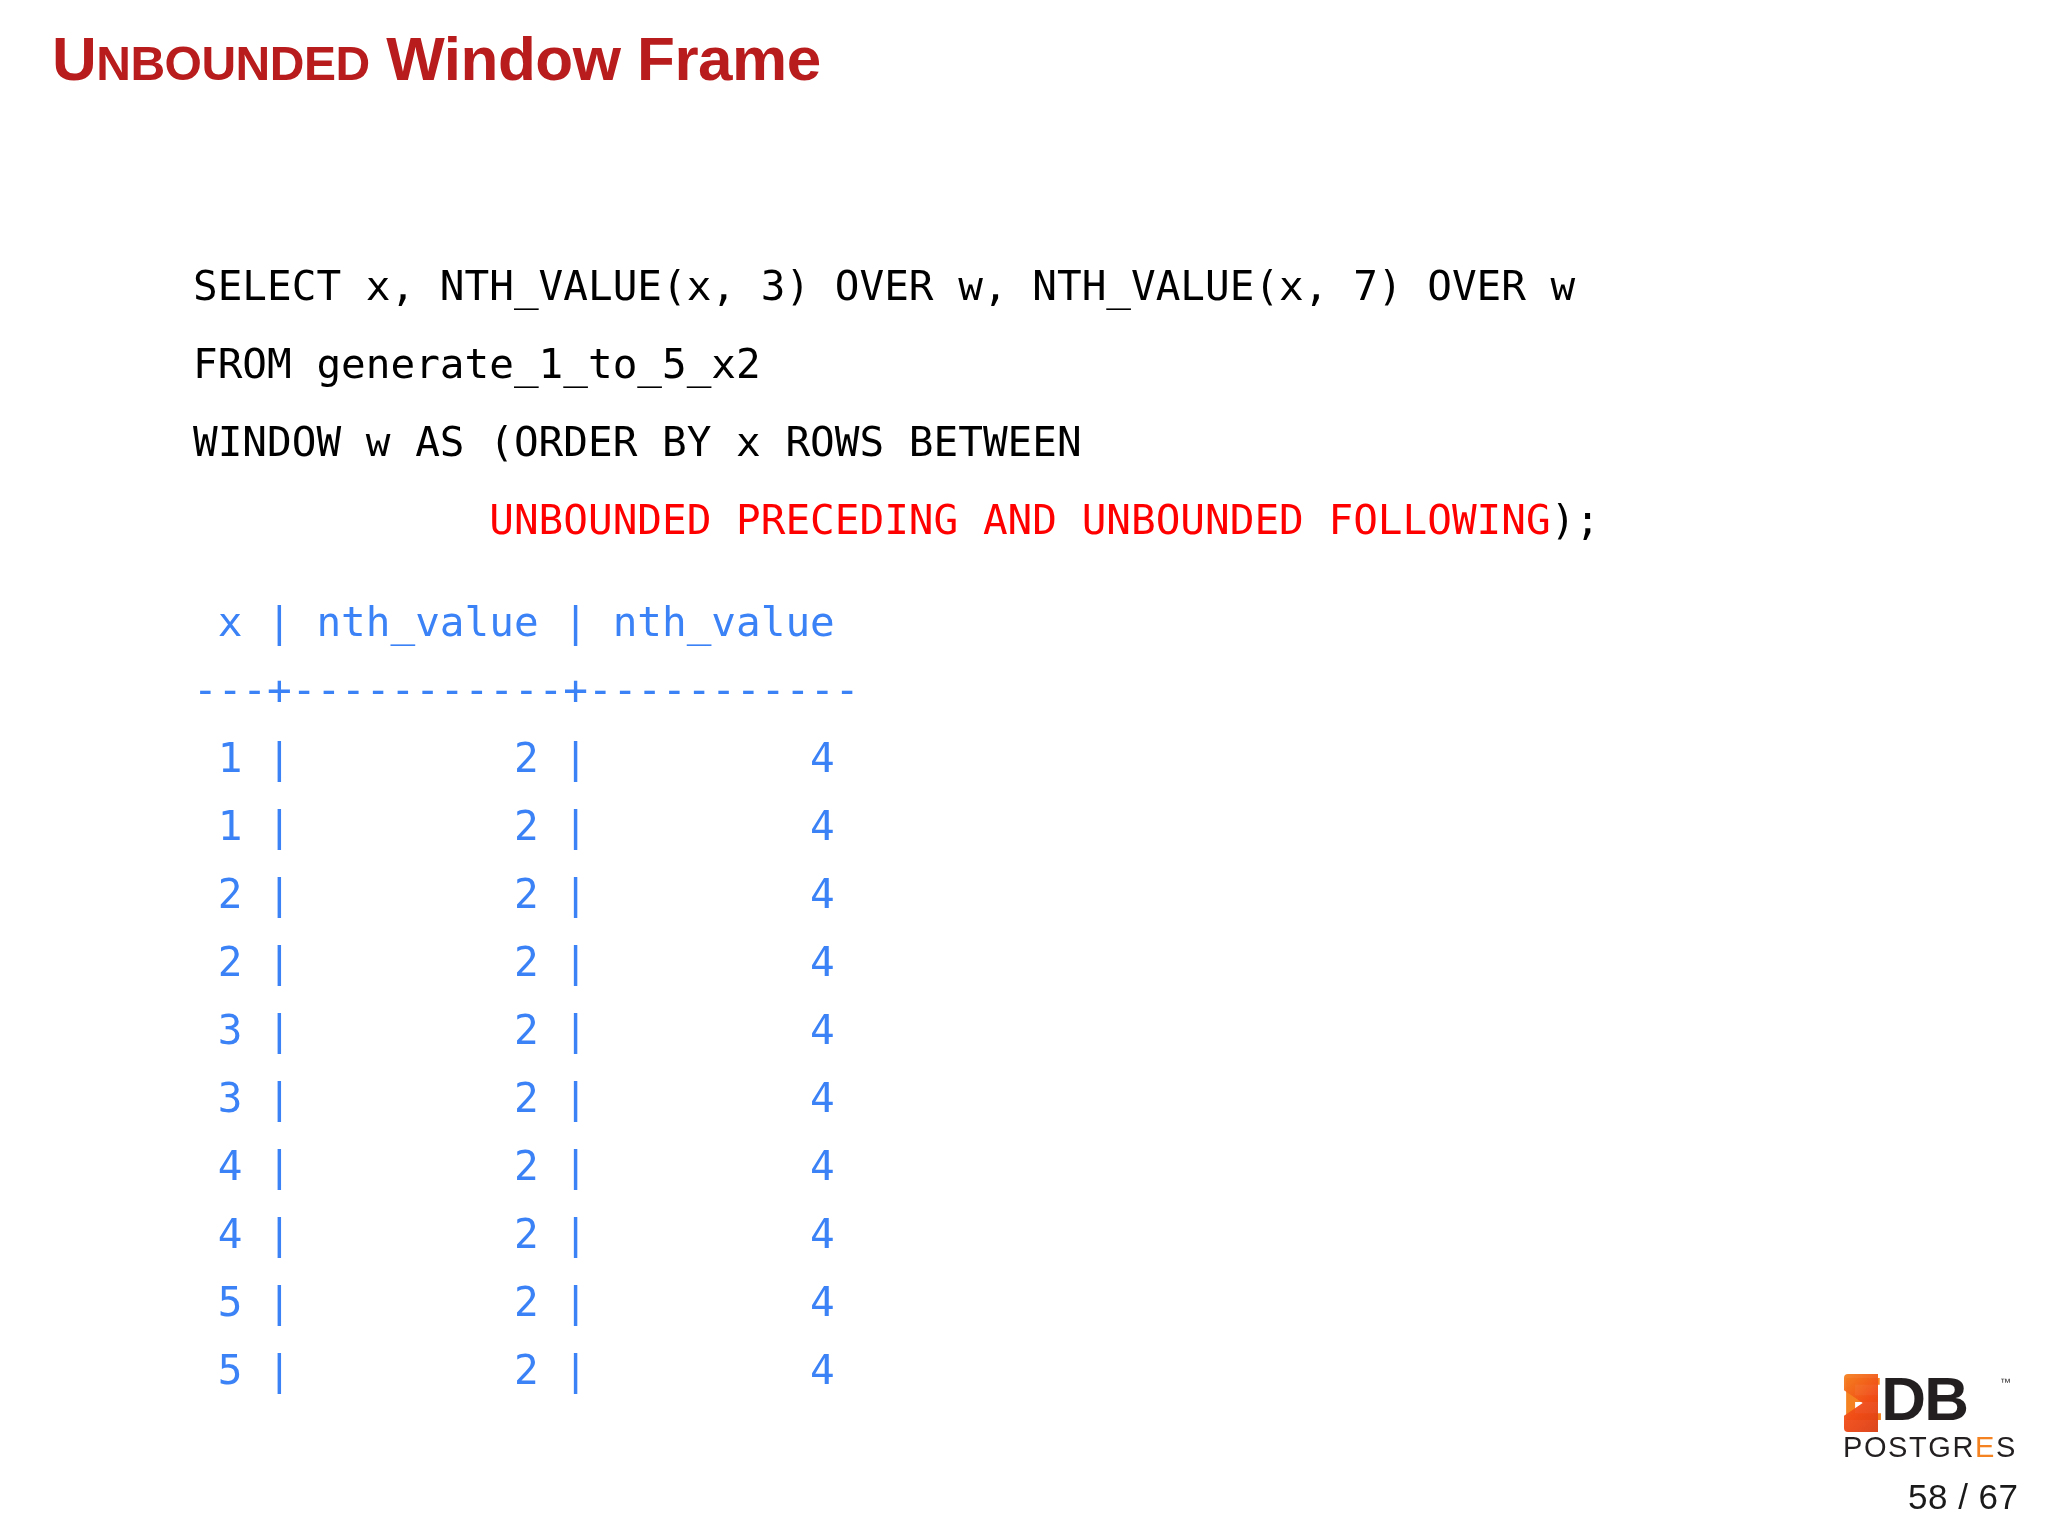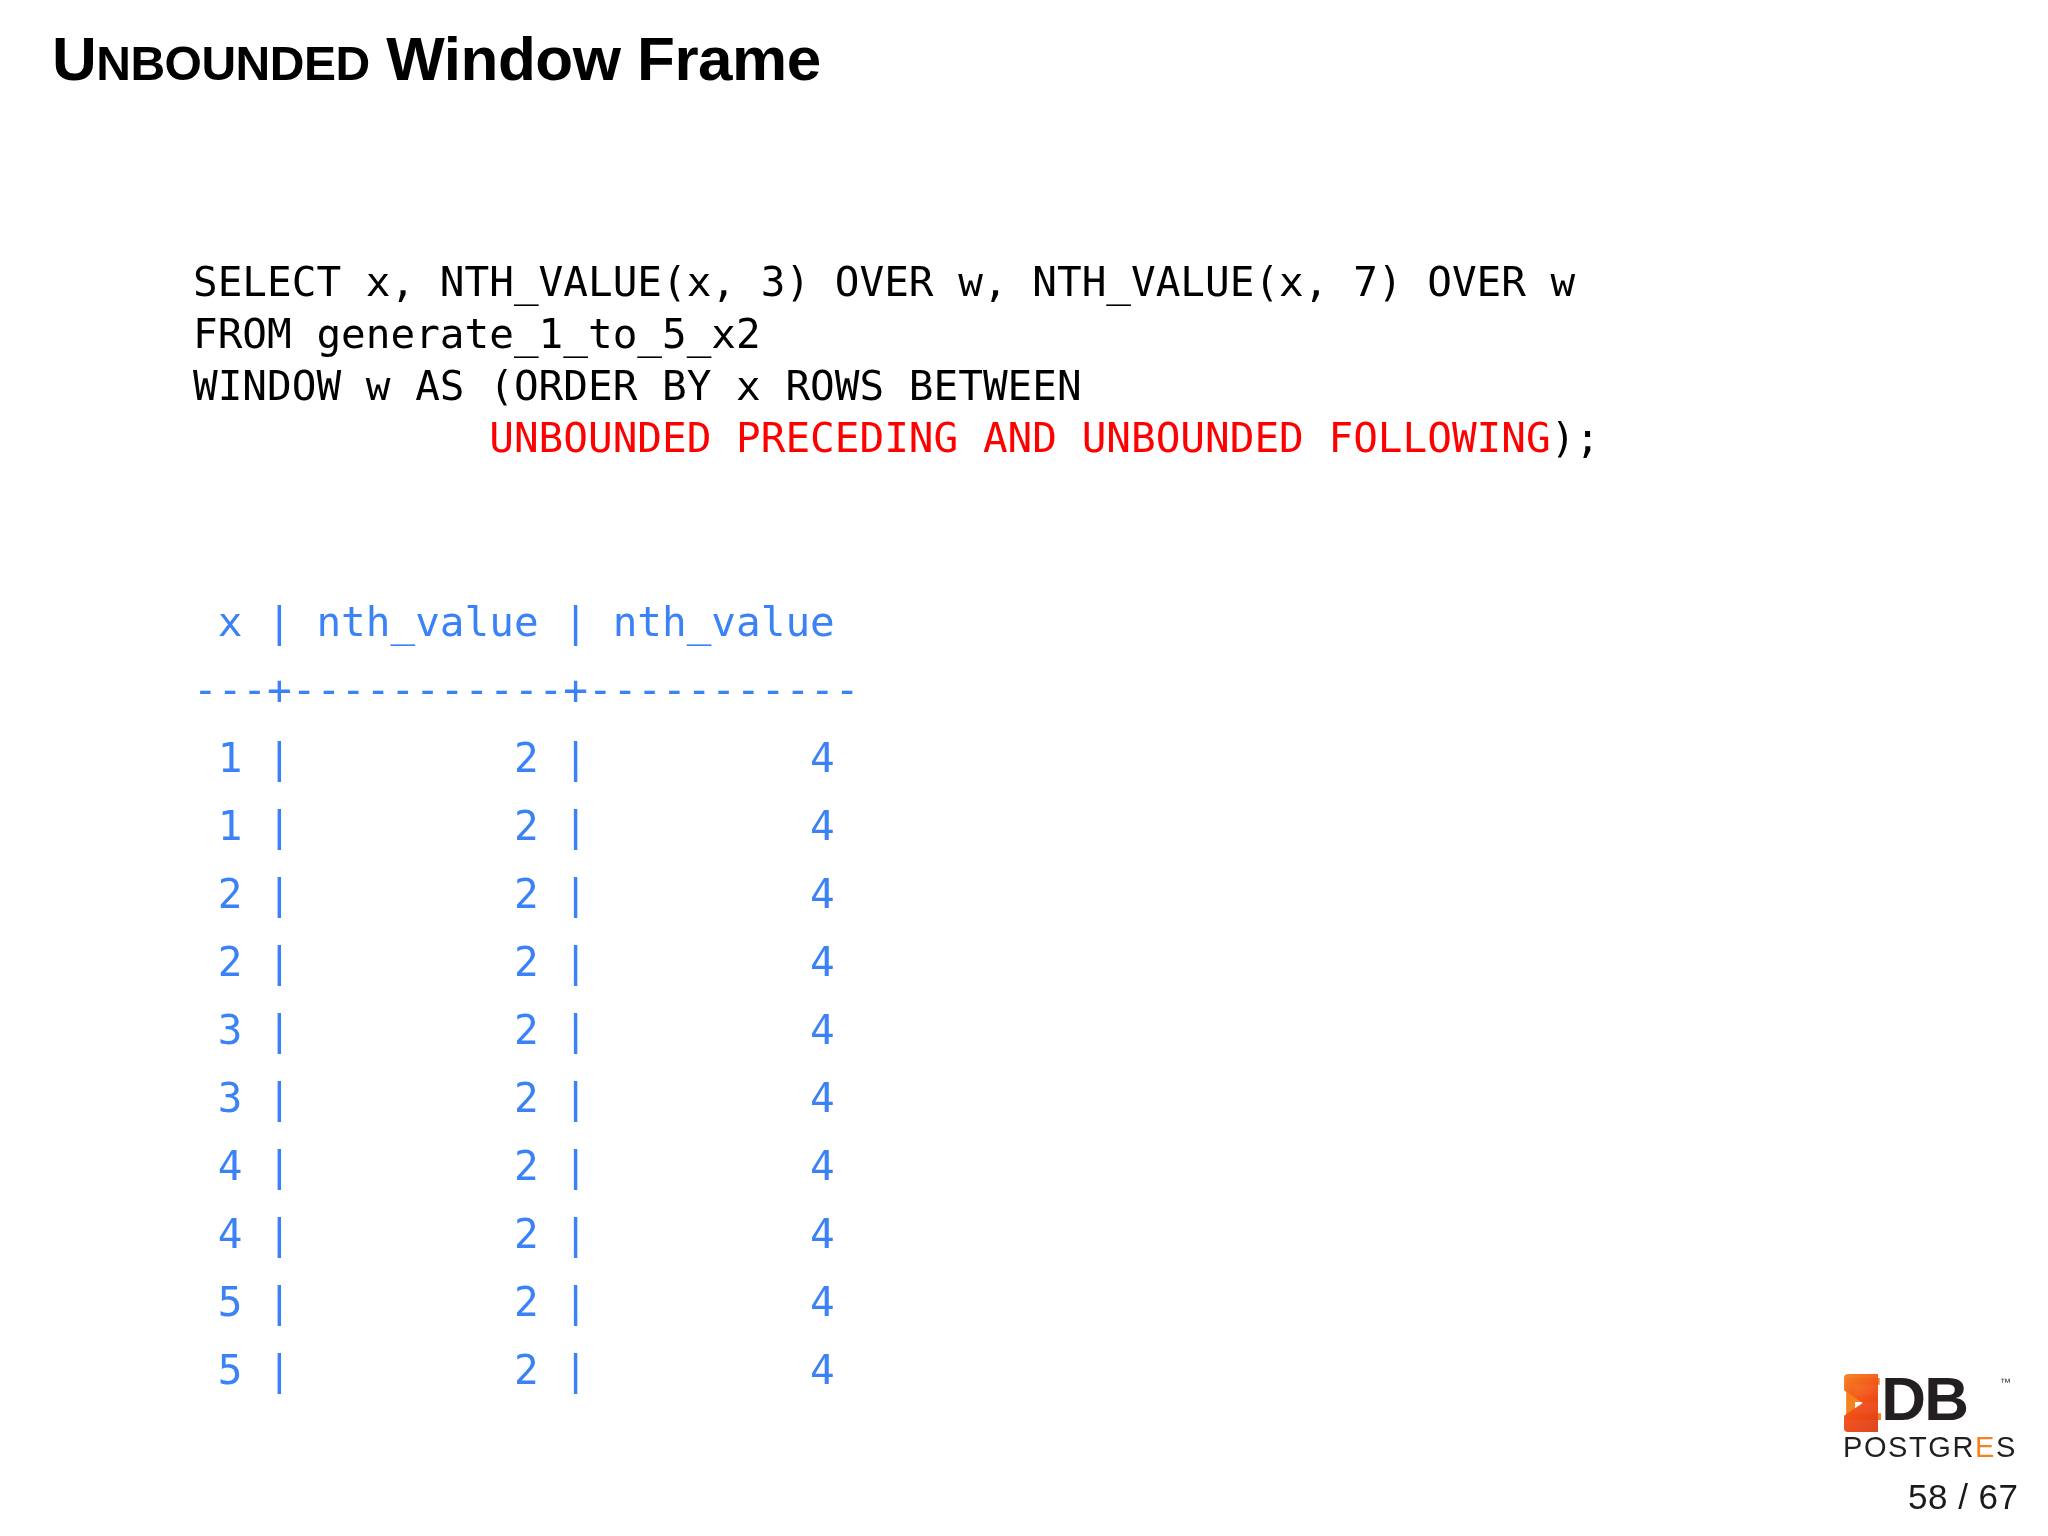"UNBOUNDED Window Frame" #slide-title { color: #000000 -> #b91c1c }
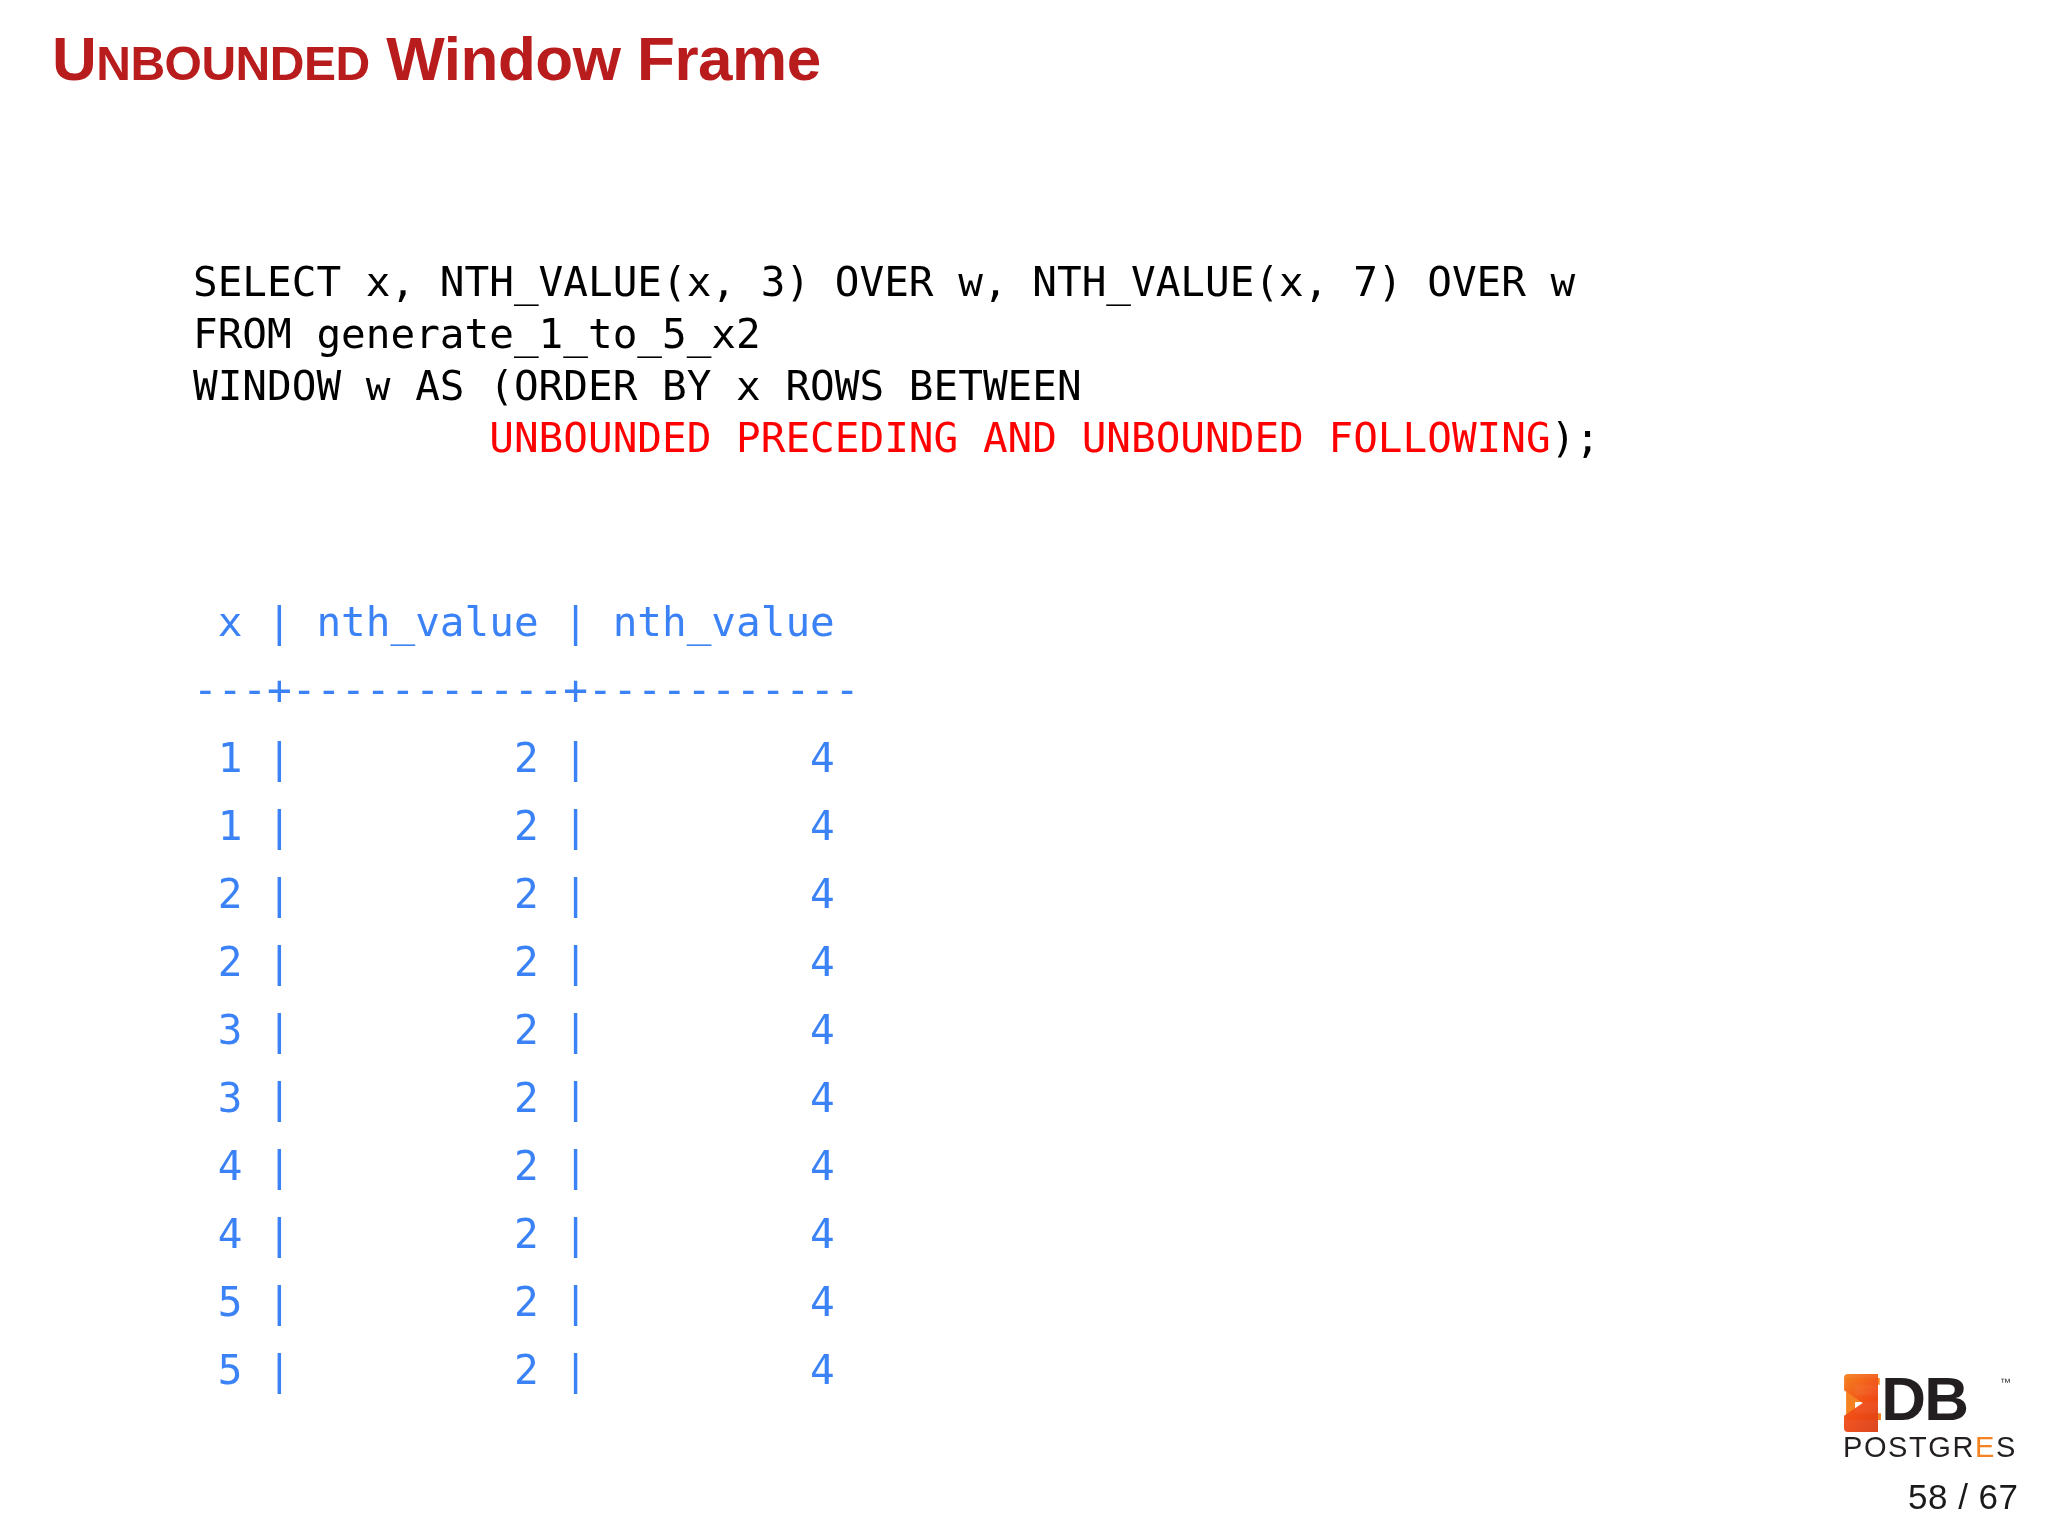"SELECT x, NTH_VALUE(x, 3) OVER" #code-block { line-height: 52px -> 78px; top: 256px -> 247px }
